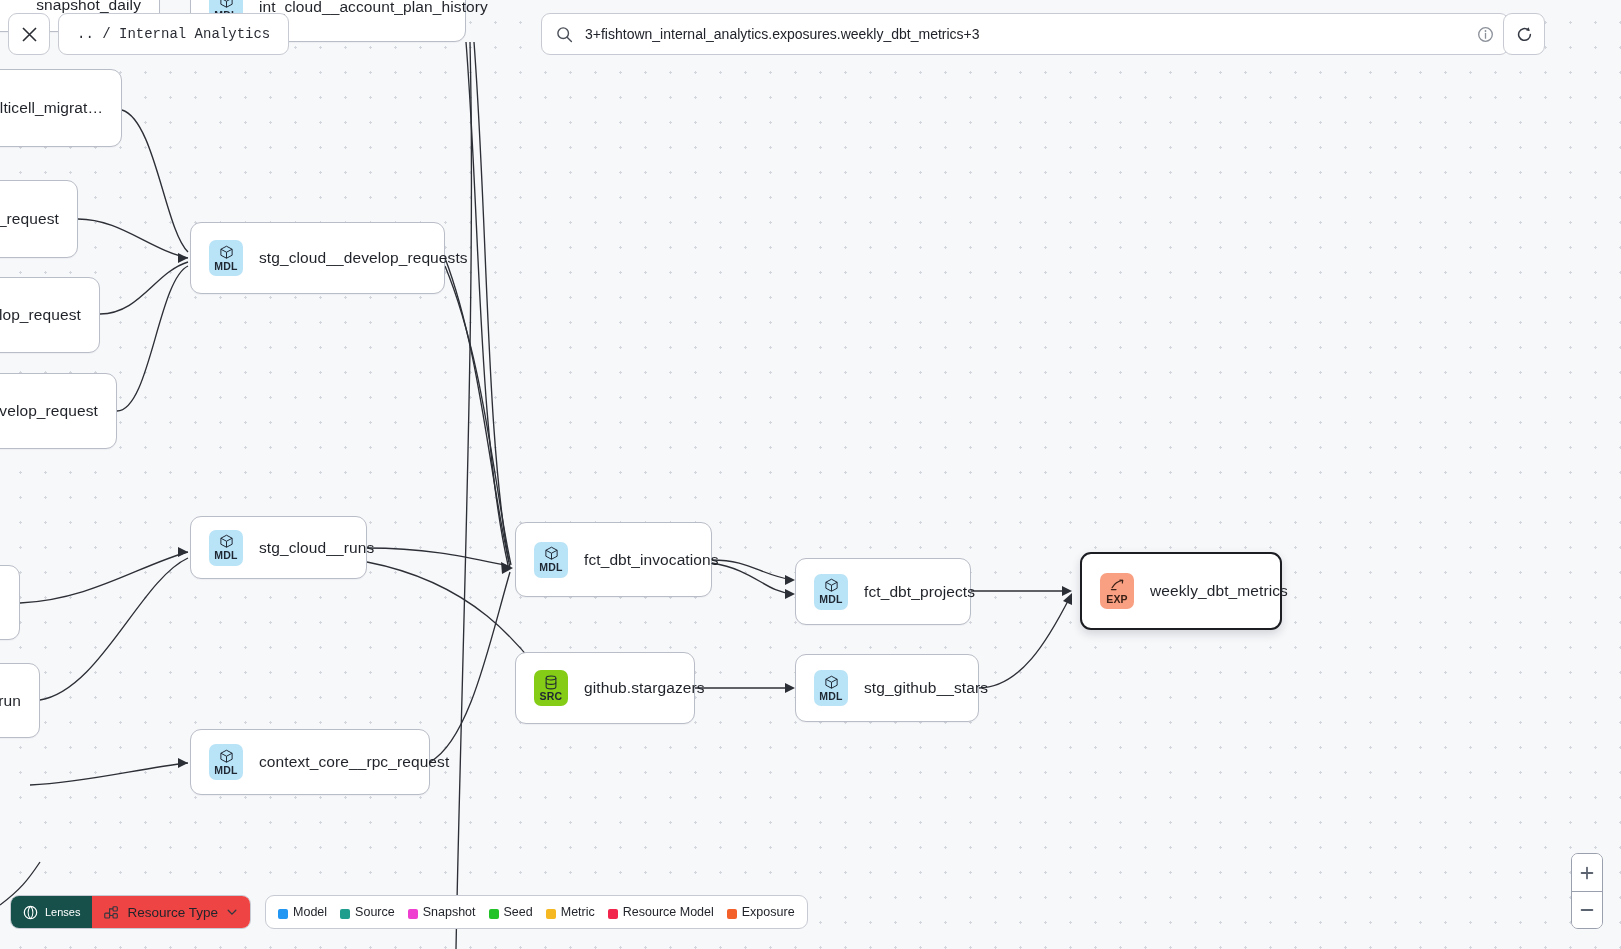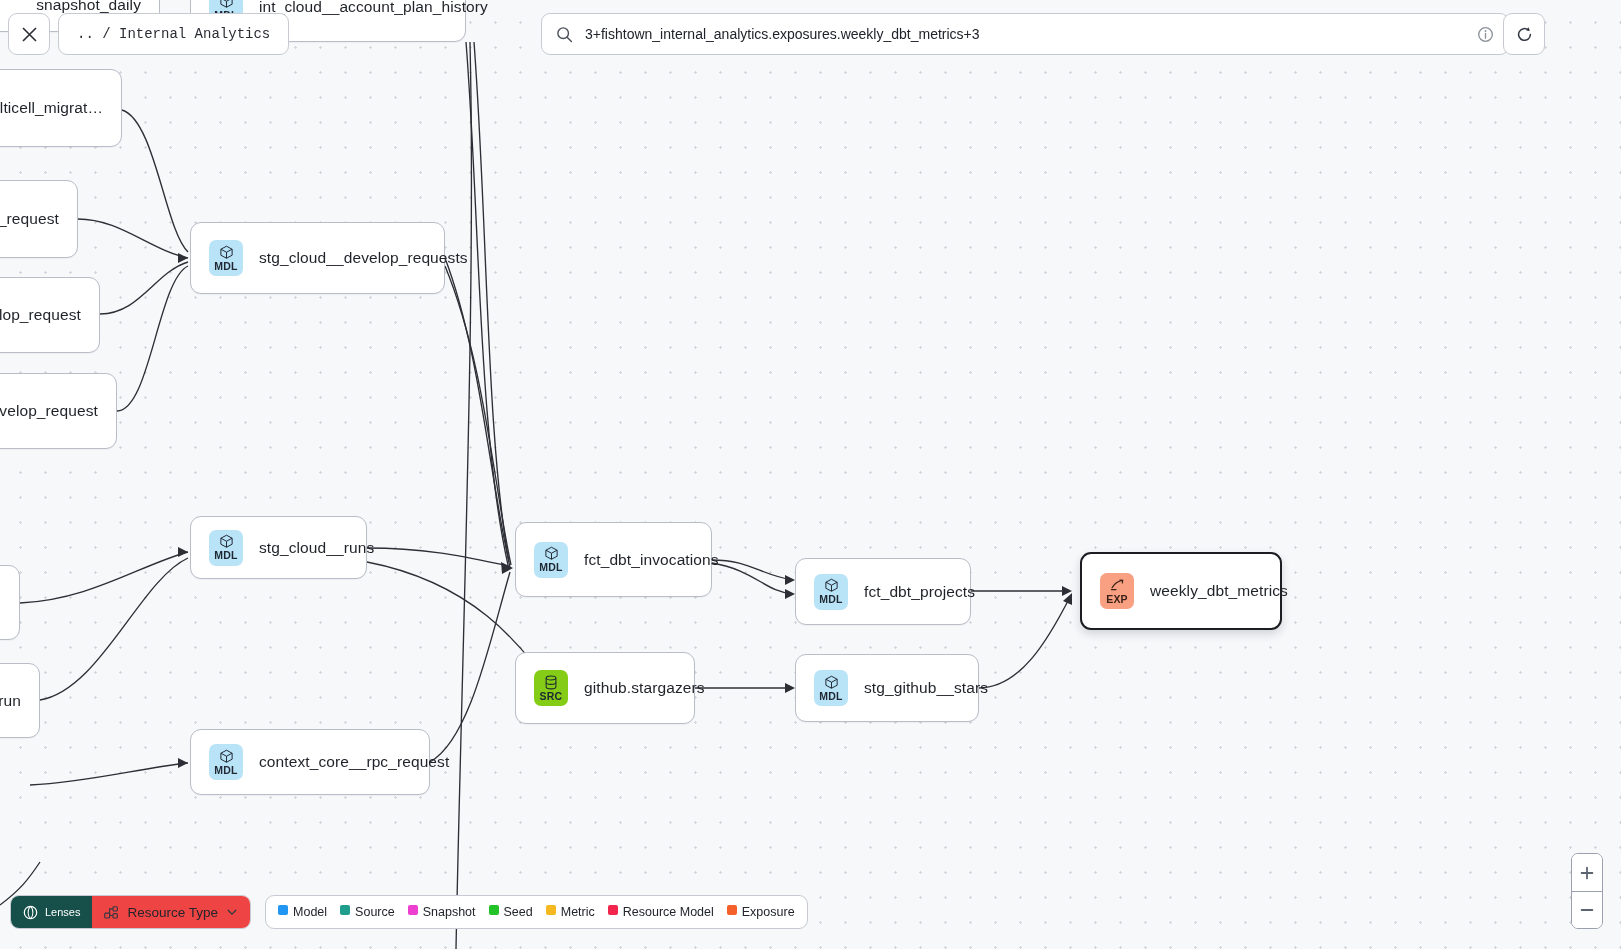"Model" .legend-item { align-items: flex-start -> flex-end }
